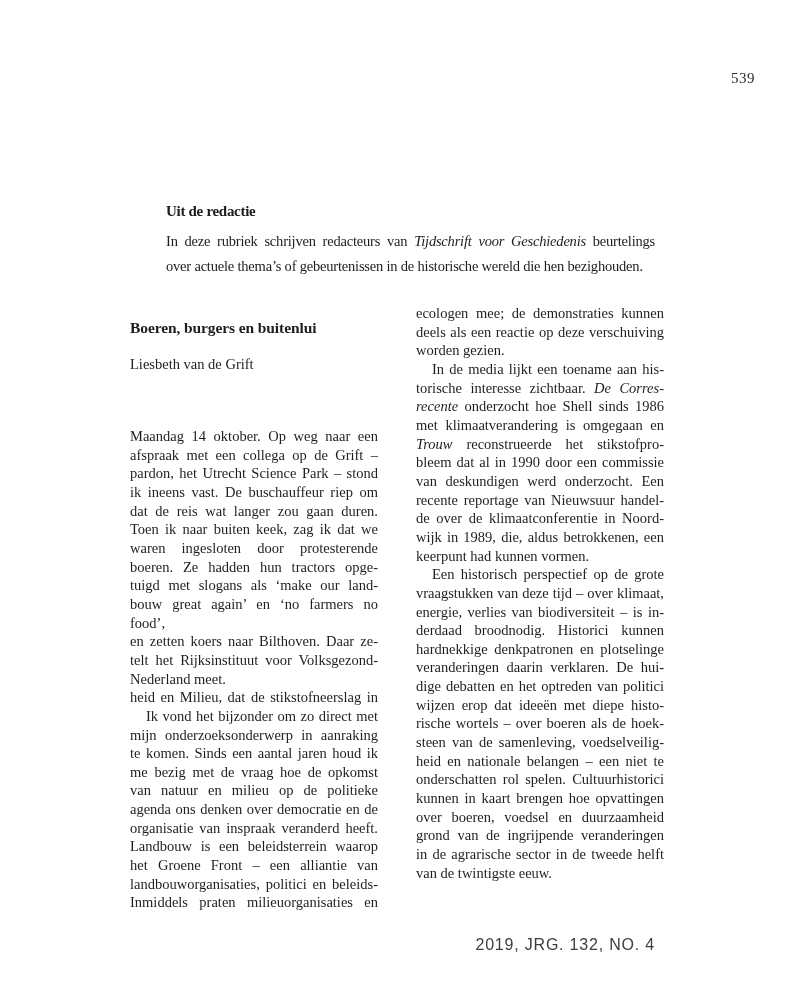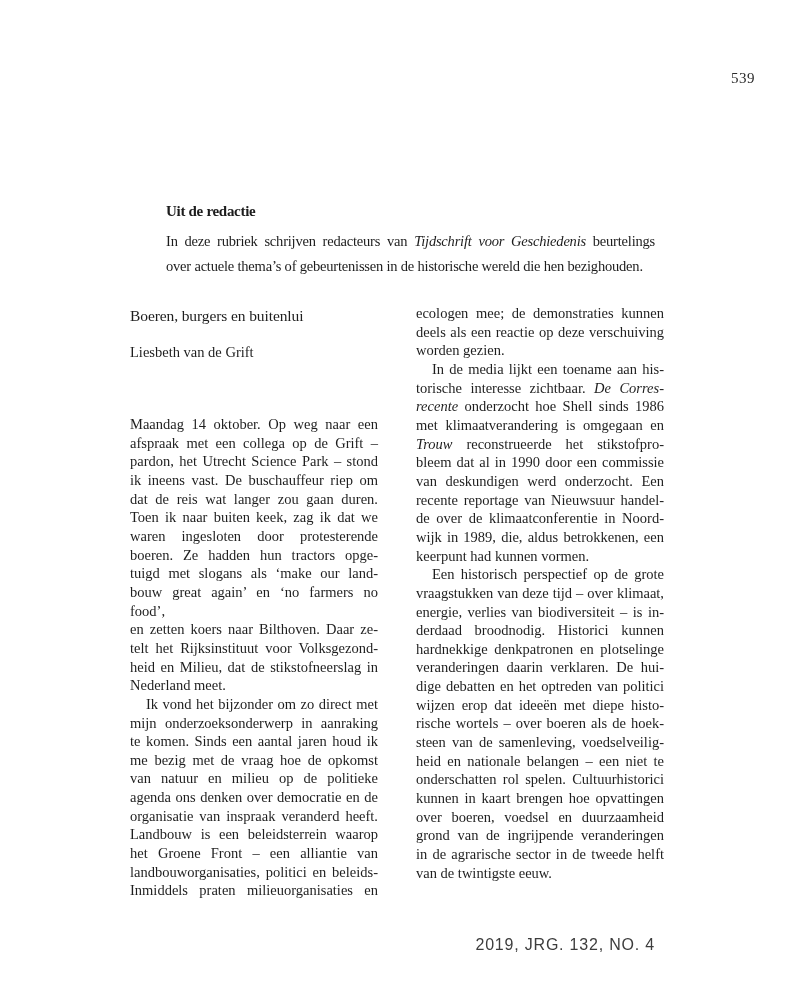"Boeren, burgers en buitenlui" .article-title { font-weight: normal -> bold; margin-top: 2px -> 14px }
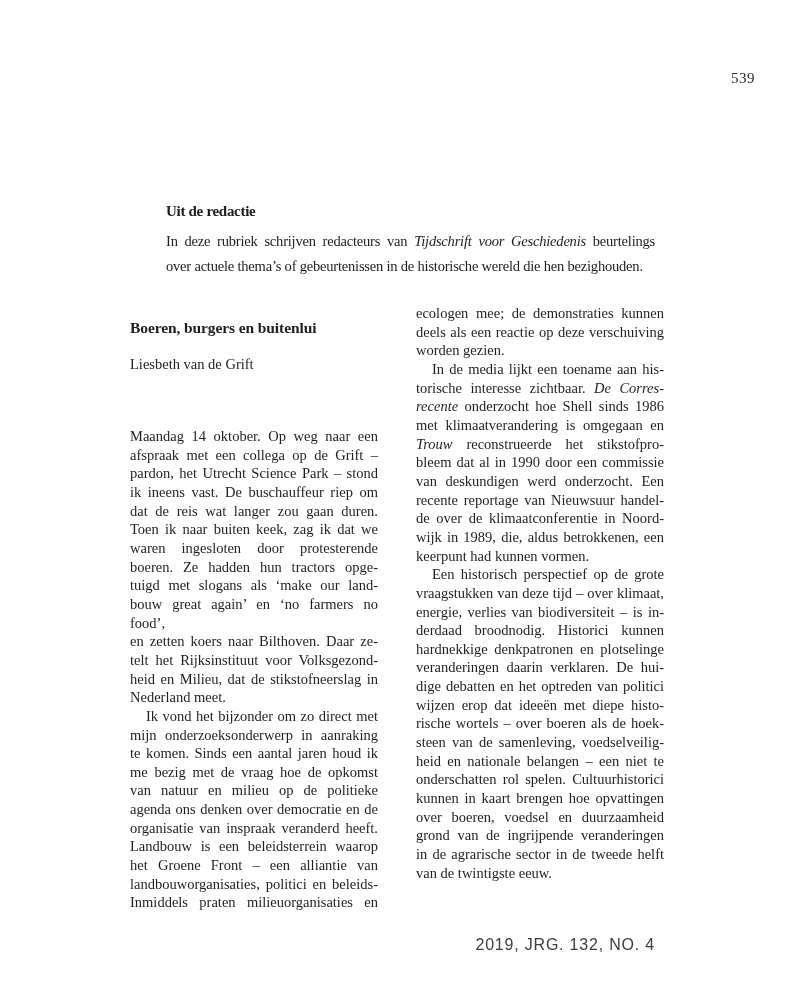"heid en Milieu, dat de" div.ln { order: before "Nederland meet." -> after "Nederland meet." }
